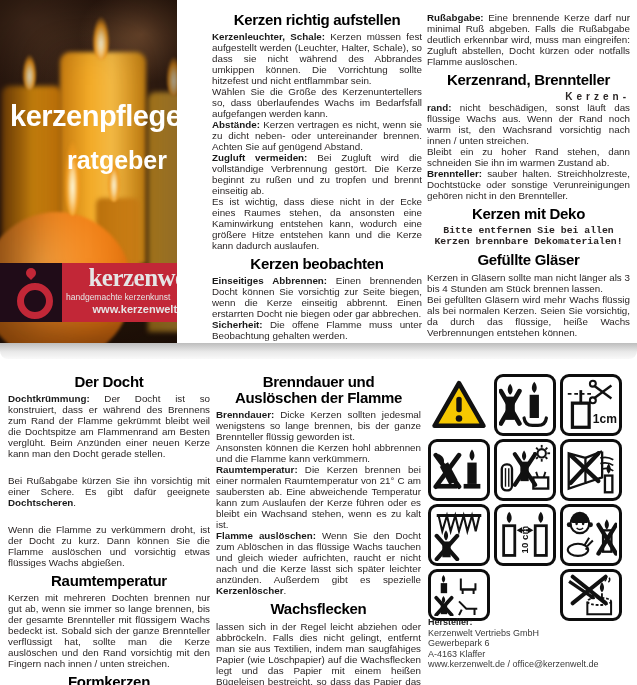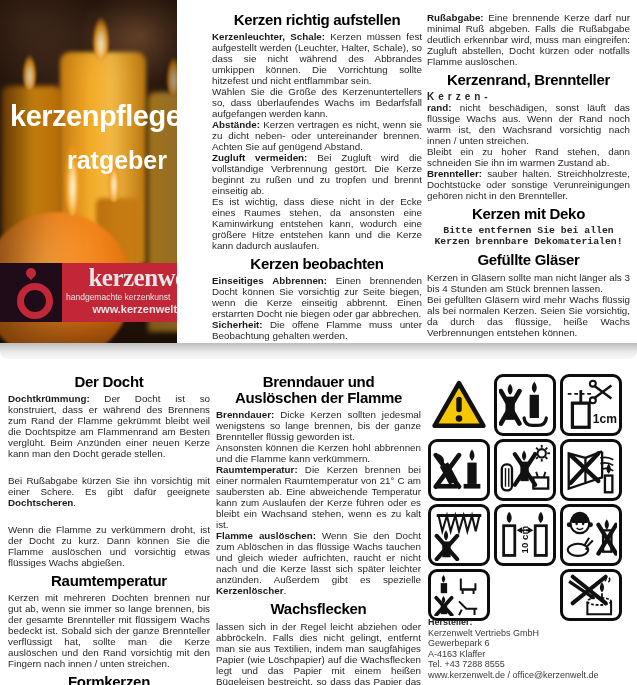"Kerzen-" .spread { text-align: left -> right }
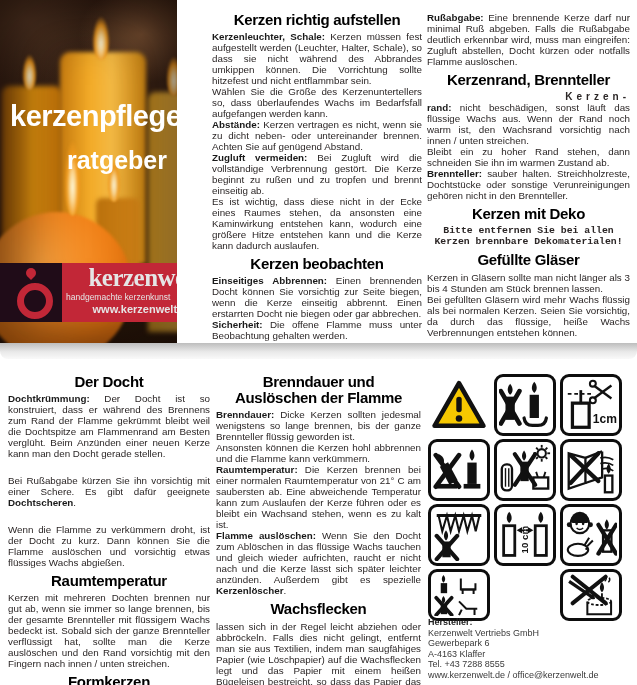"Tel. +43 7288 8555" div { html: <div>Tel. +43 7288 8555</div> -> none }
